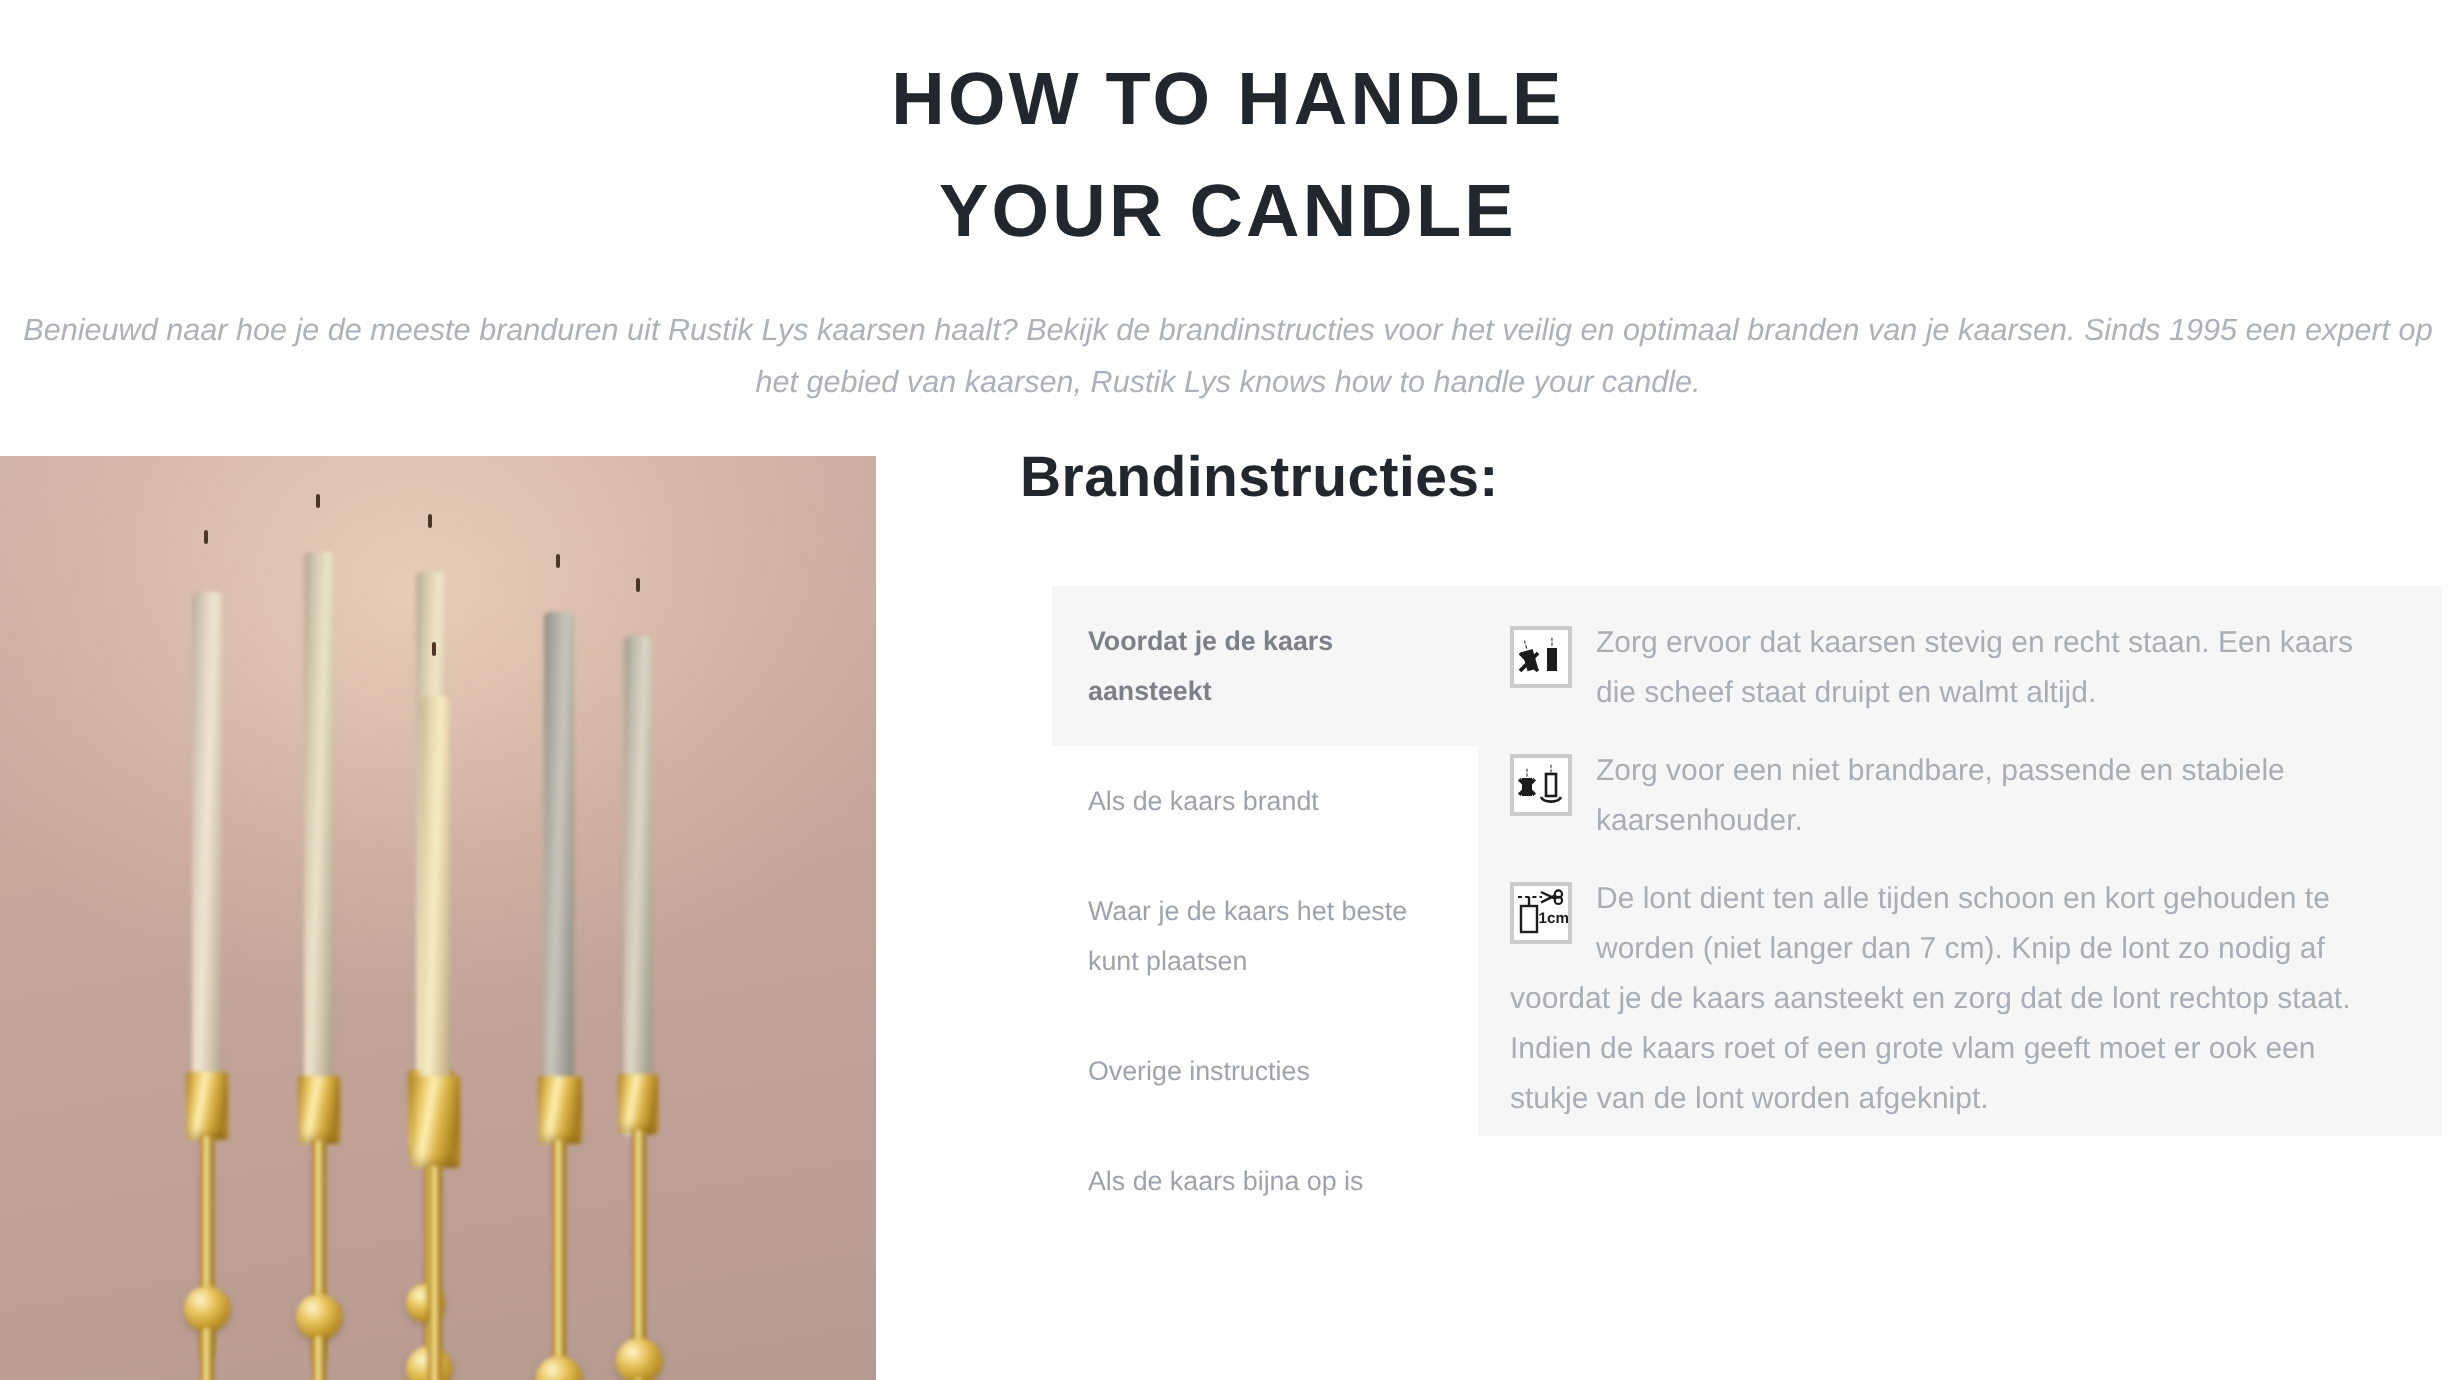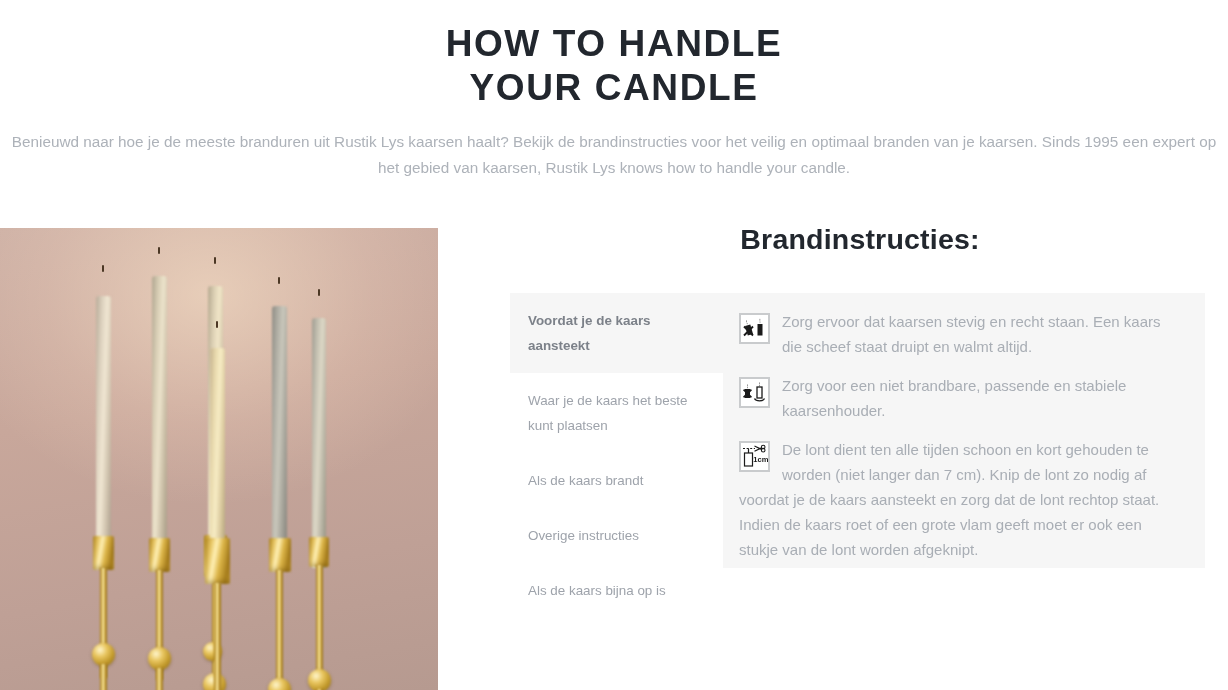"HOW TO HANDLE" .hero-title { line-height: 44px -> 56px }
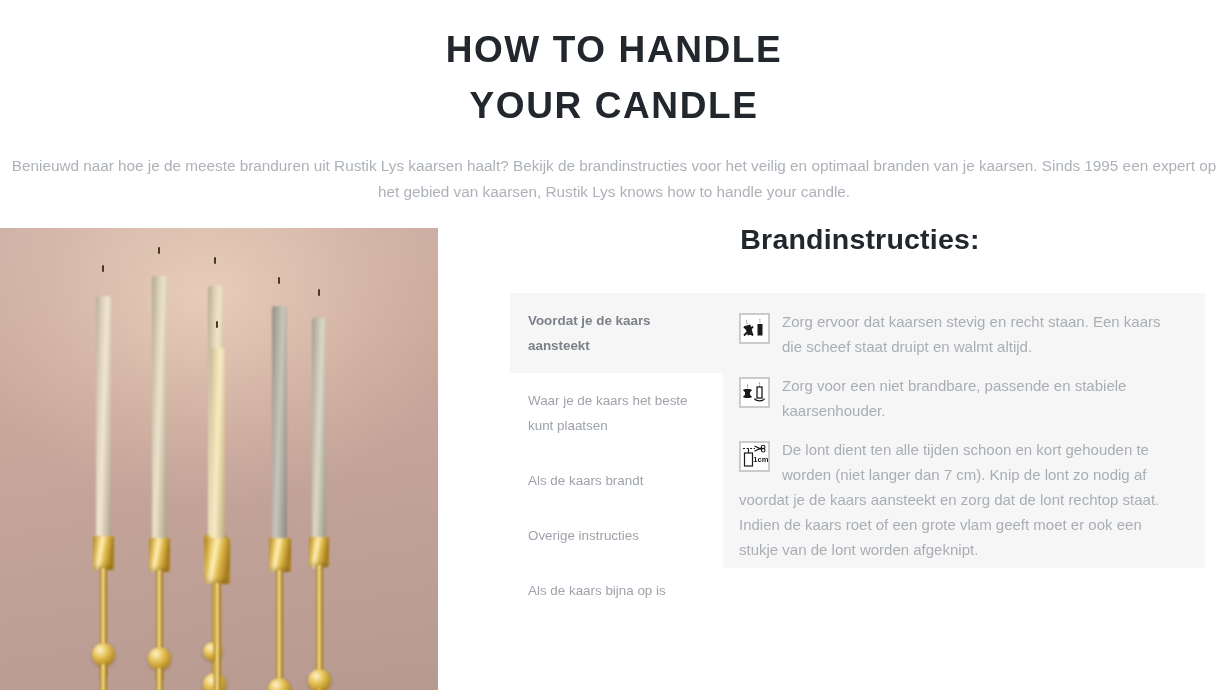"Benieuwd naar hoe je de" .hero-sub { font-style: none -> italic }
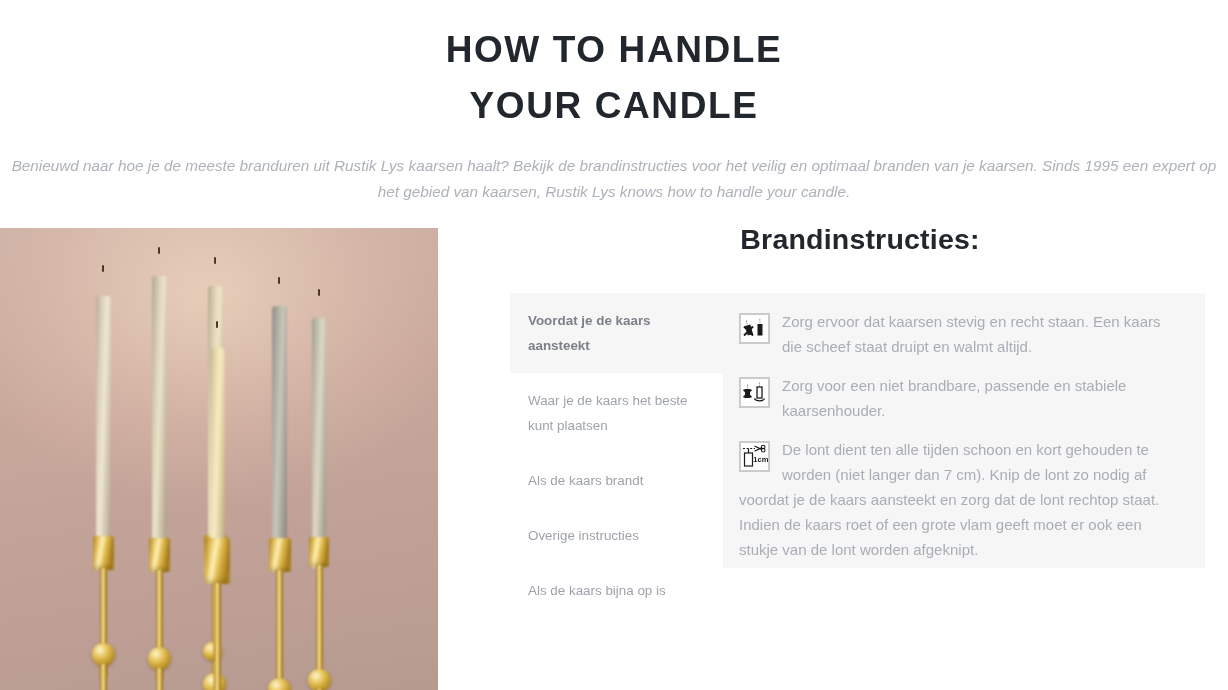"Brandinstructies:" .section-title { text-align: center -> none }
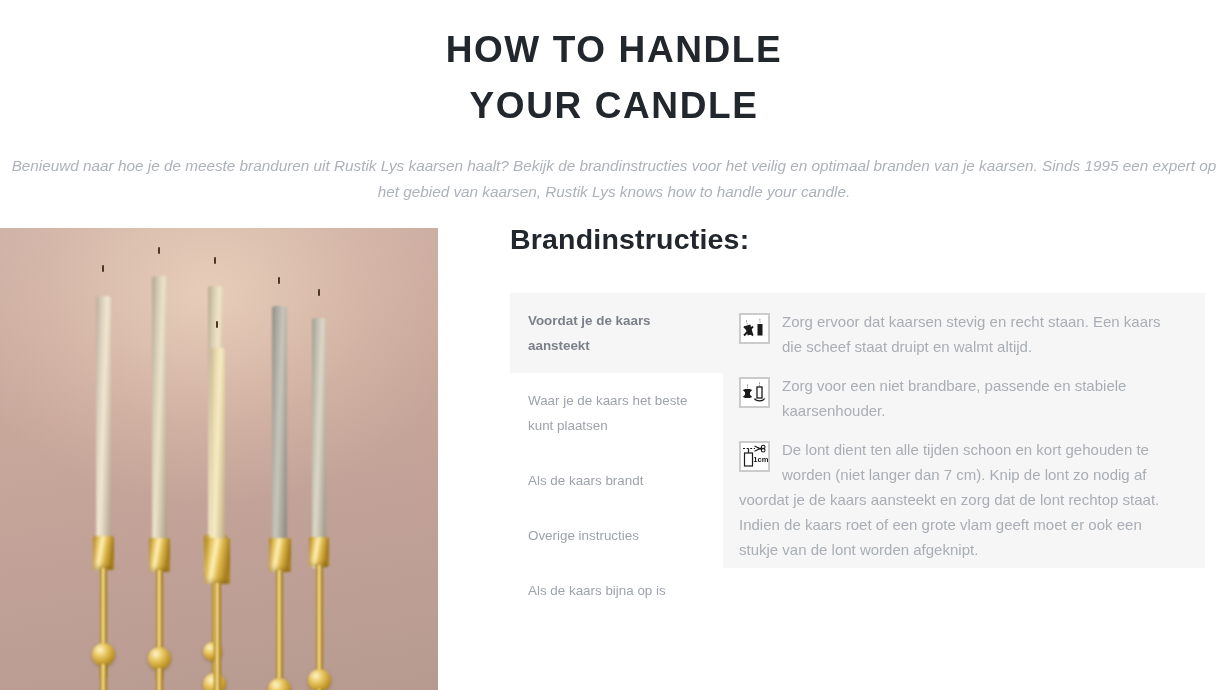"Voordat je de kaars aansteekt" .tabs-wrap { left: 510px -> 526px }
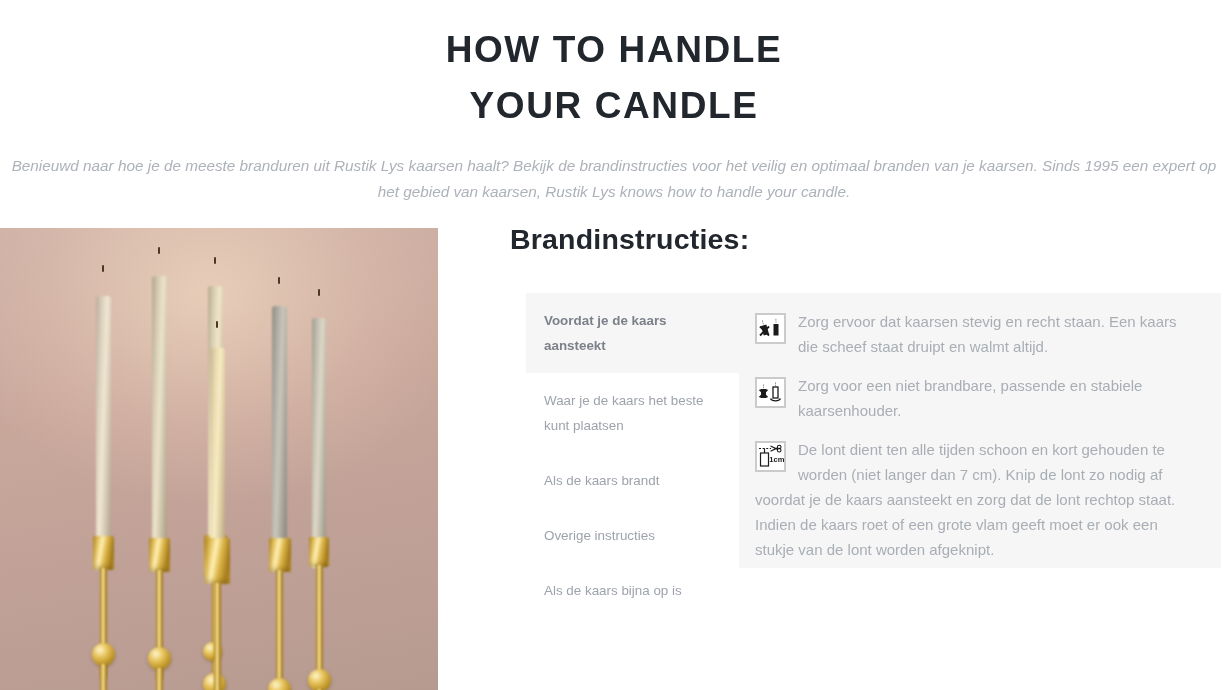"Waar je de kaars het" div.tab { order: before "Als de kaars brandt" -> after "Als de kaars brandt" }
